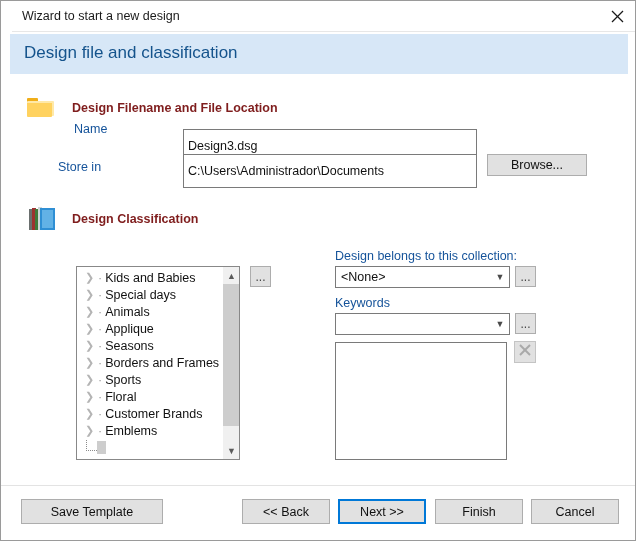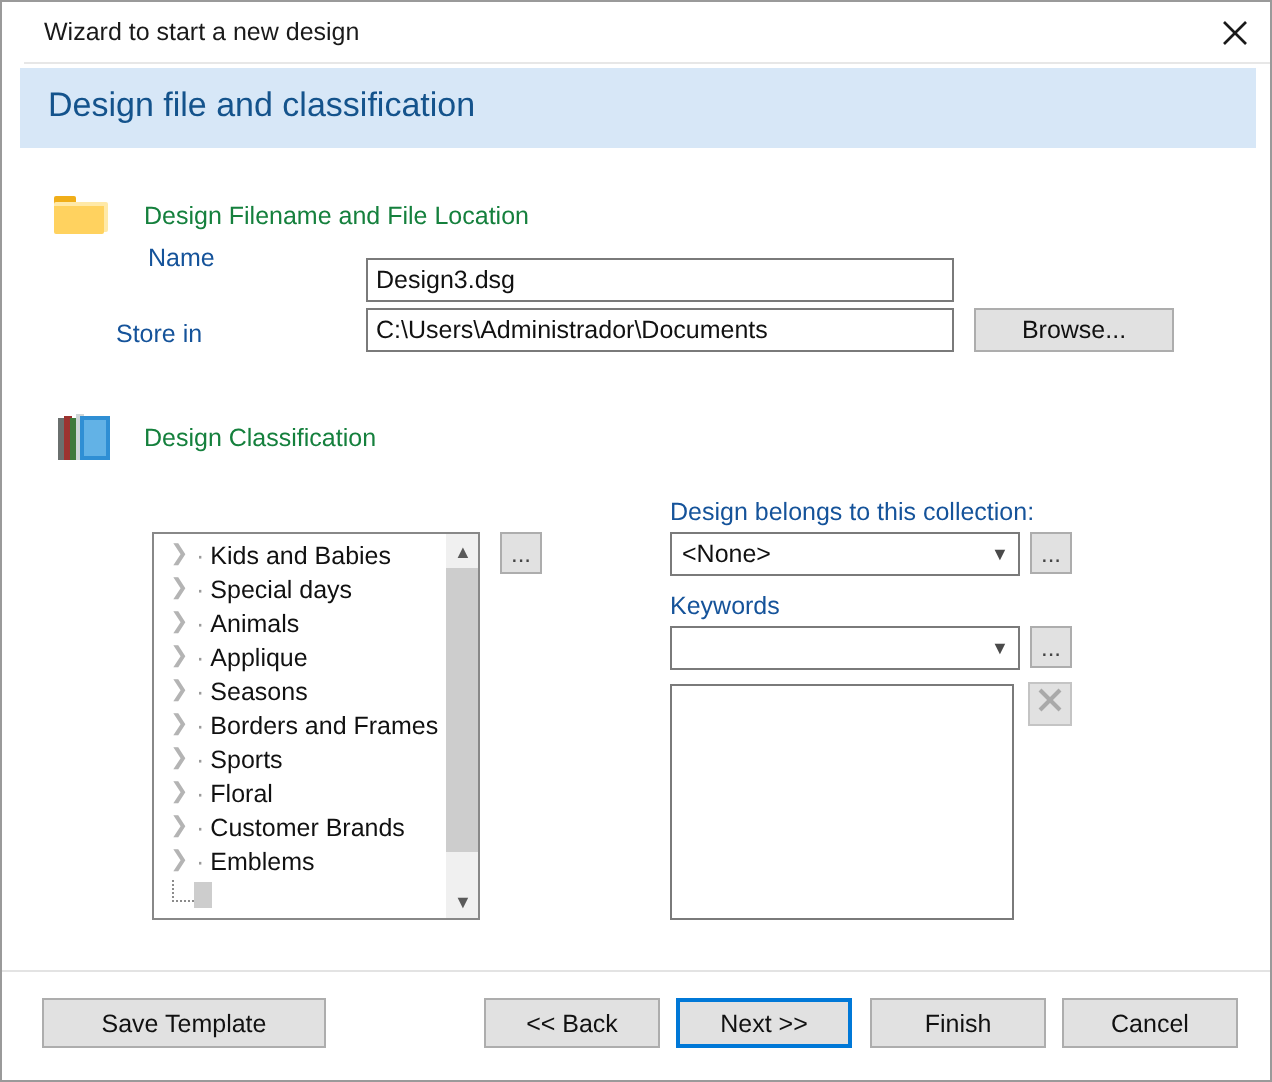"Design Filename and File Location" .section-title { color: #15803d -> #7f1d1d; font-weight: normal -> bold }
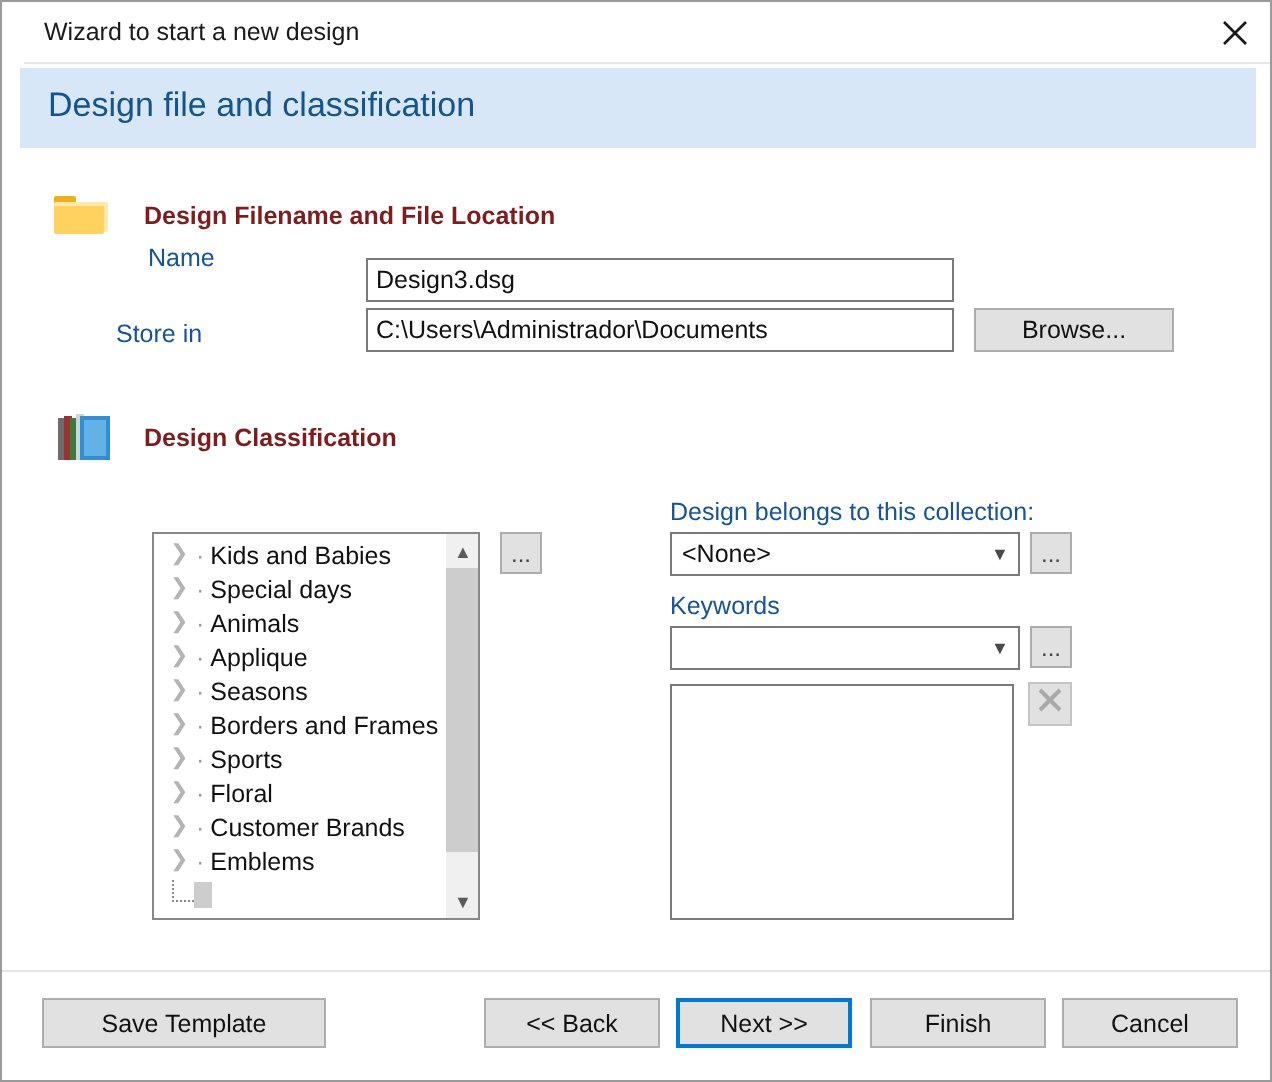"Design3.dsg" .text-input { padding: 4px 4px -> 16px 4px }
